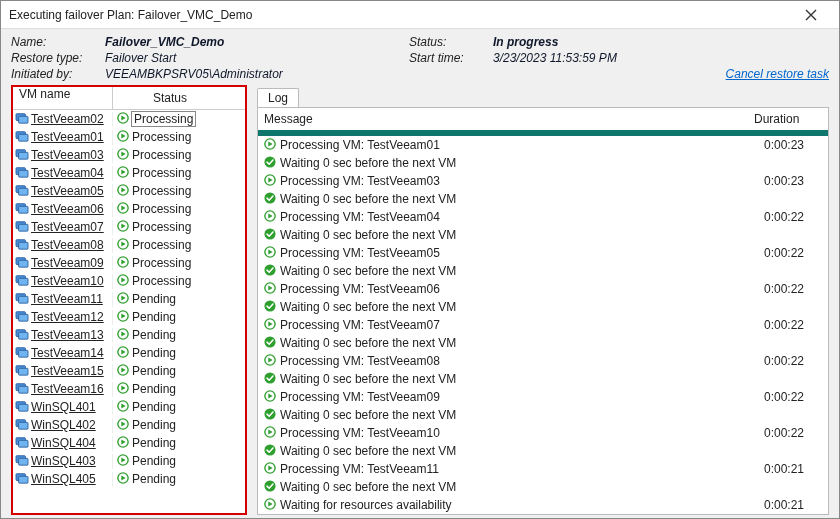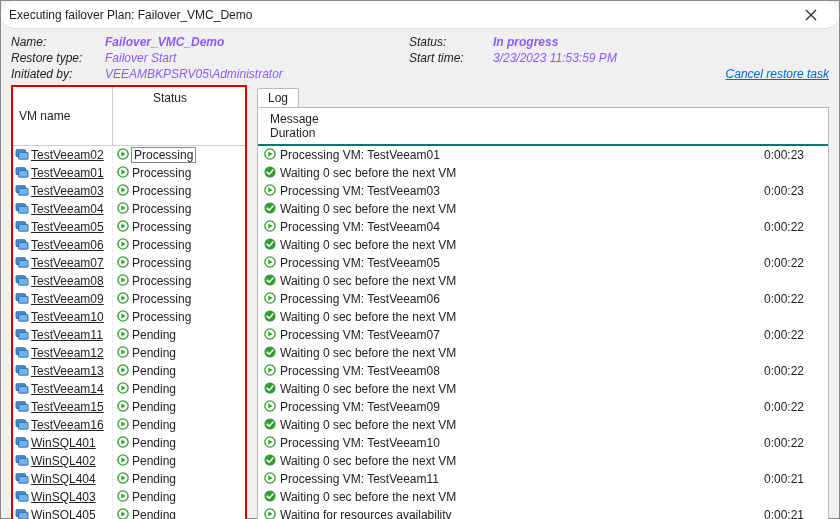"Executing failover Plan:" .titlebar { border-radius: 14px -> none }
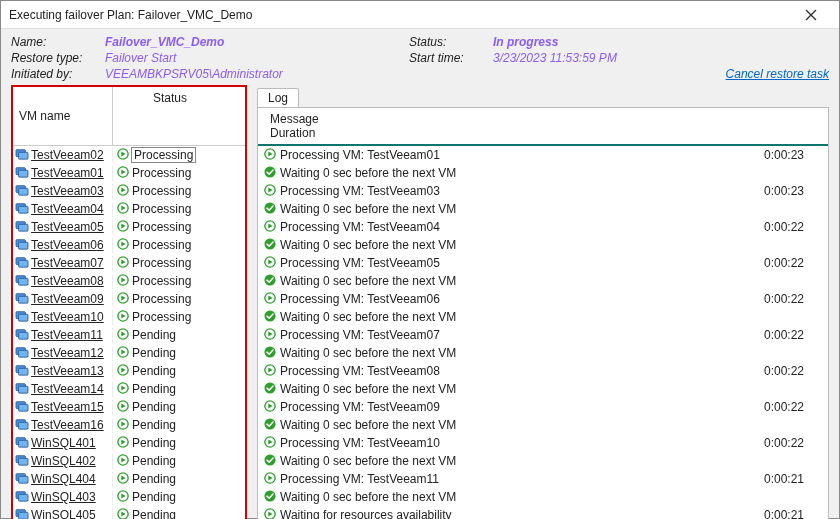"Failover_VMC_Demo" .info-value { color: #8b5cf6 -> #0f172a }
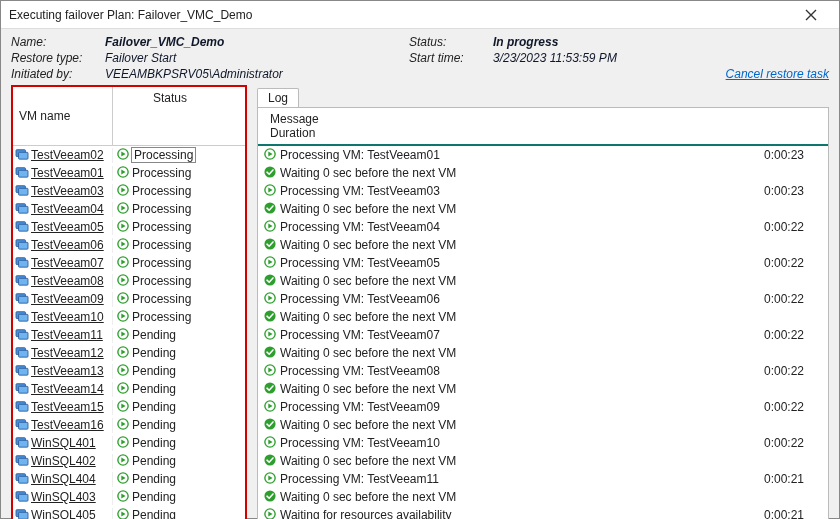"VM name" .vm-h-name { padding: 22px 6px -> 0 6px }
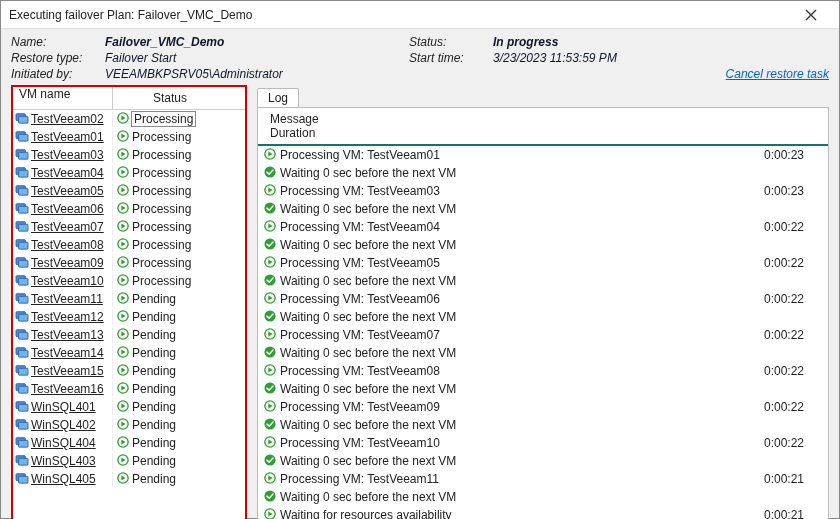"Message" .log-header { border-bottom: 2px solid #0f766e -> 6px solid #0f766e; flex-direction: column -> none; padding: 4px 12px -> 4px 6px }
